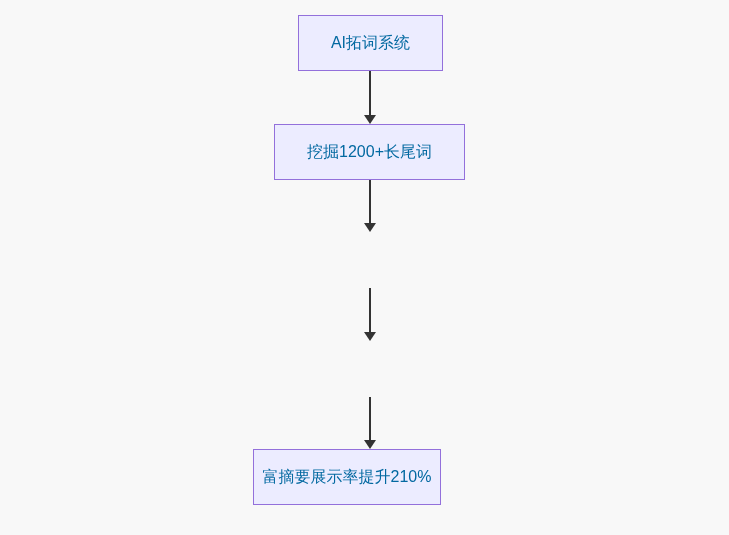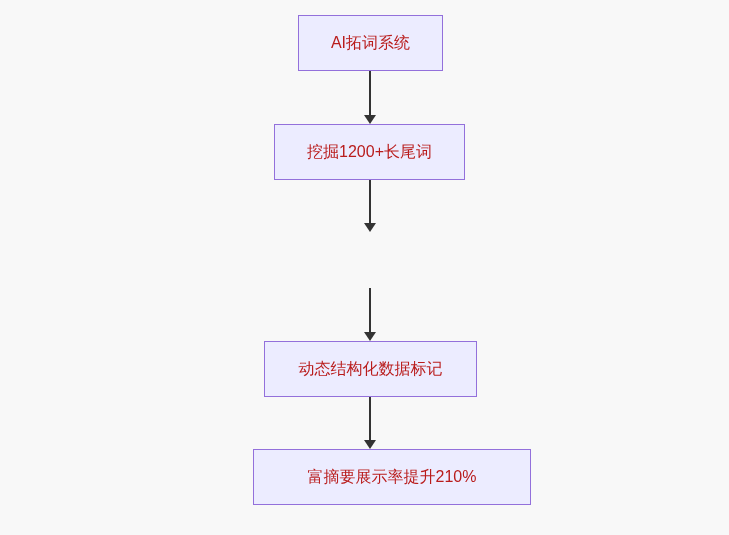"AI拓词系统" .node { color: #b91c1c -> #0369a1 }
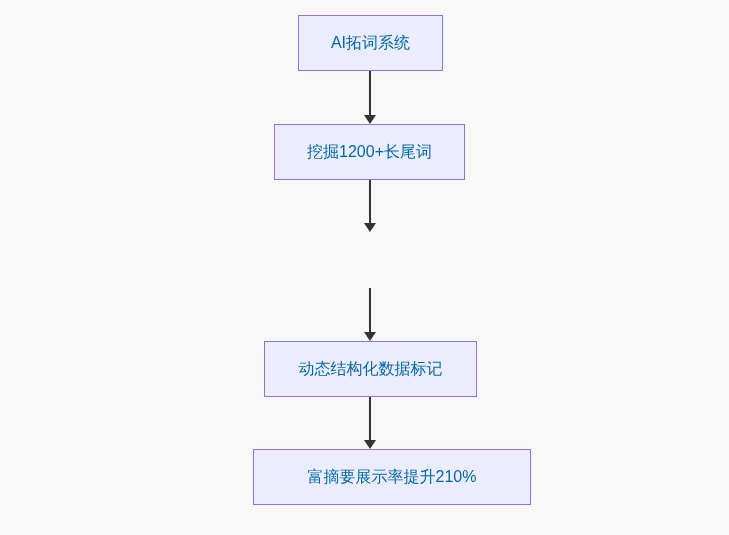"动态结构化数据标记" div.node { html: <div> <span>动态结构化数据标记</span> </div> -> none }
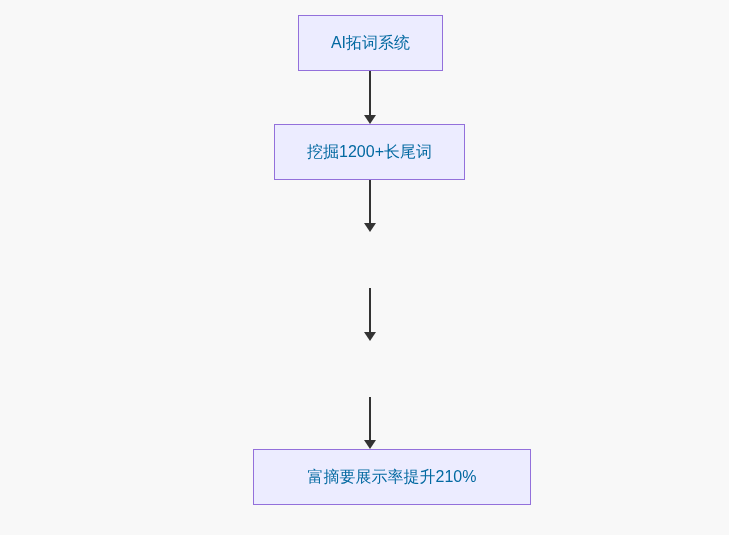"富摘要展示率提升210%" .node-5 { width: 278px -> 188px }
